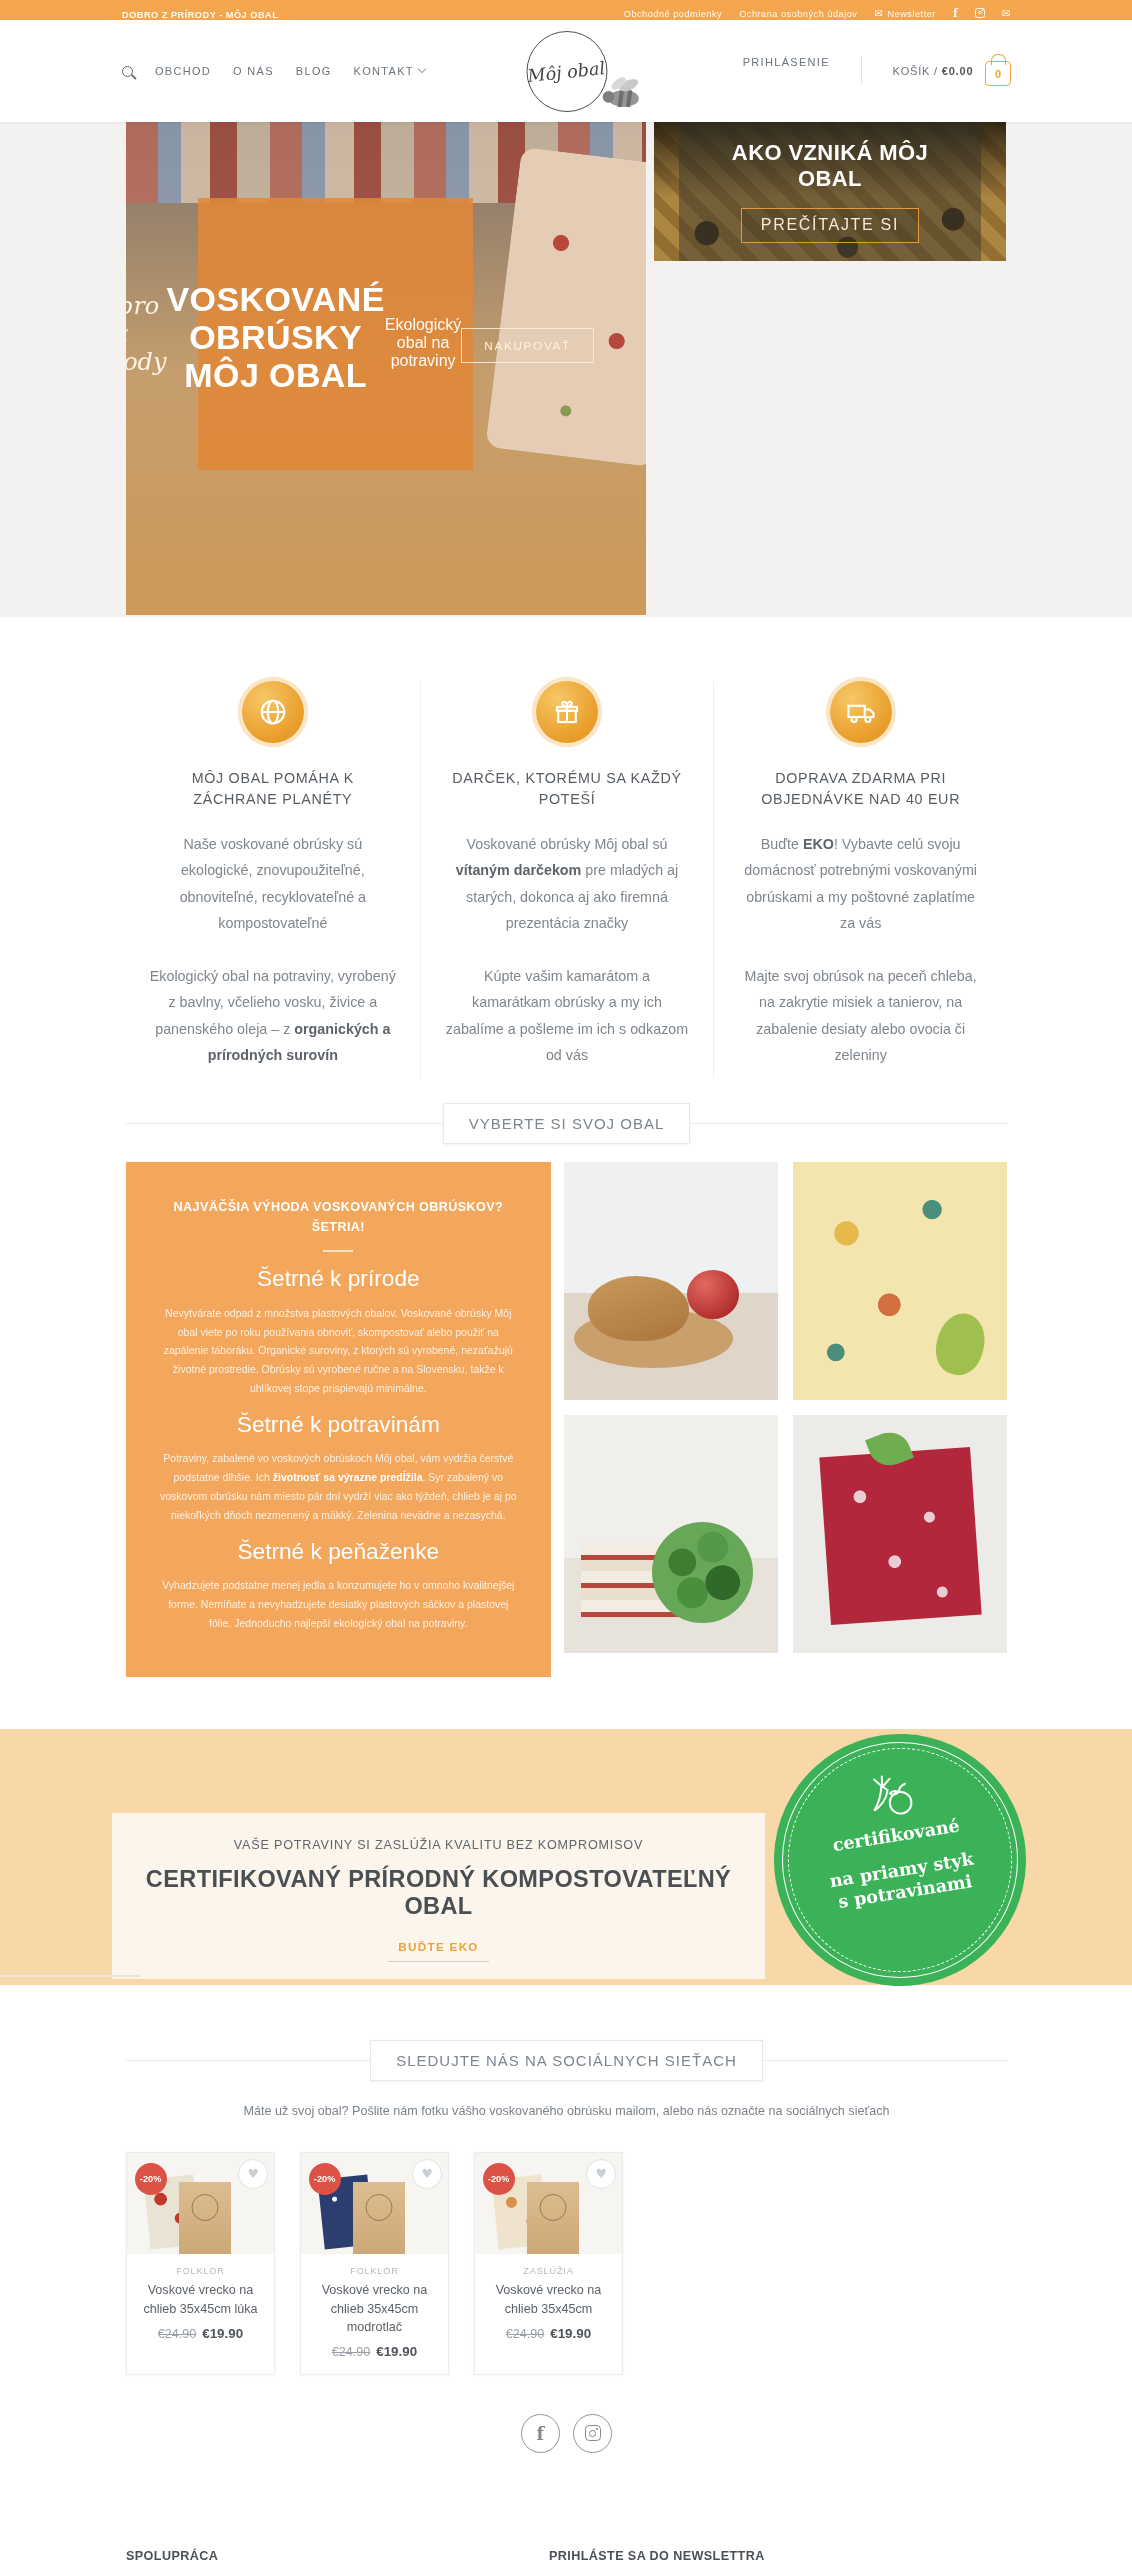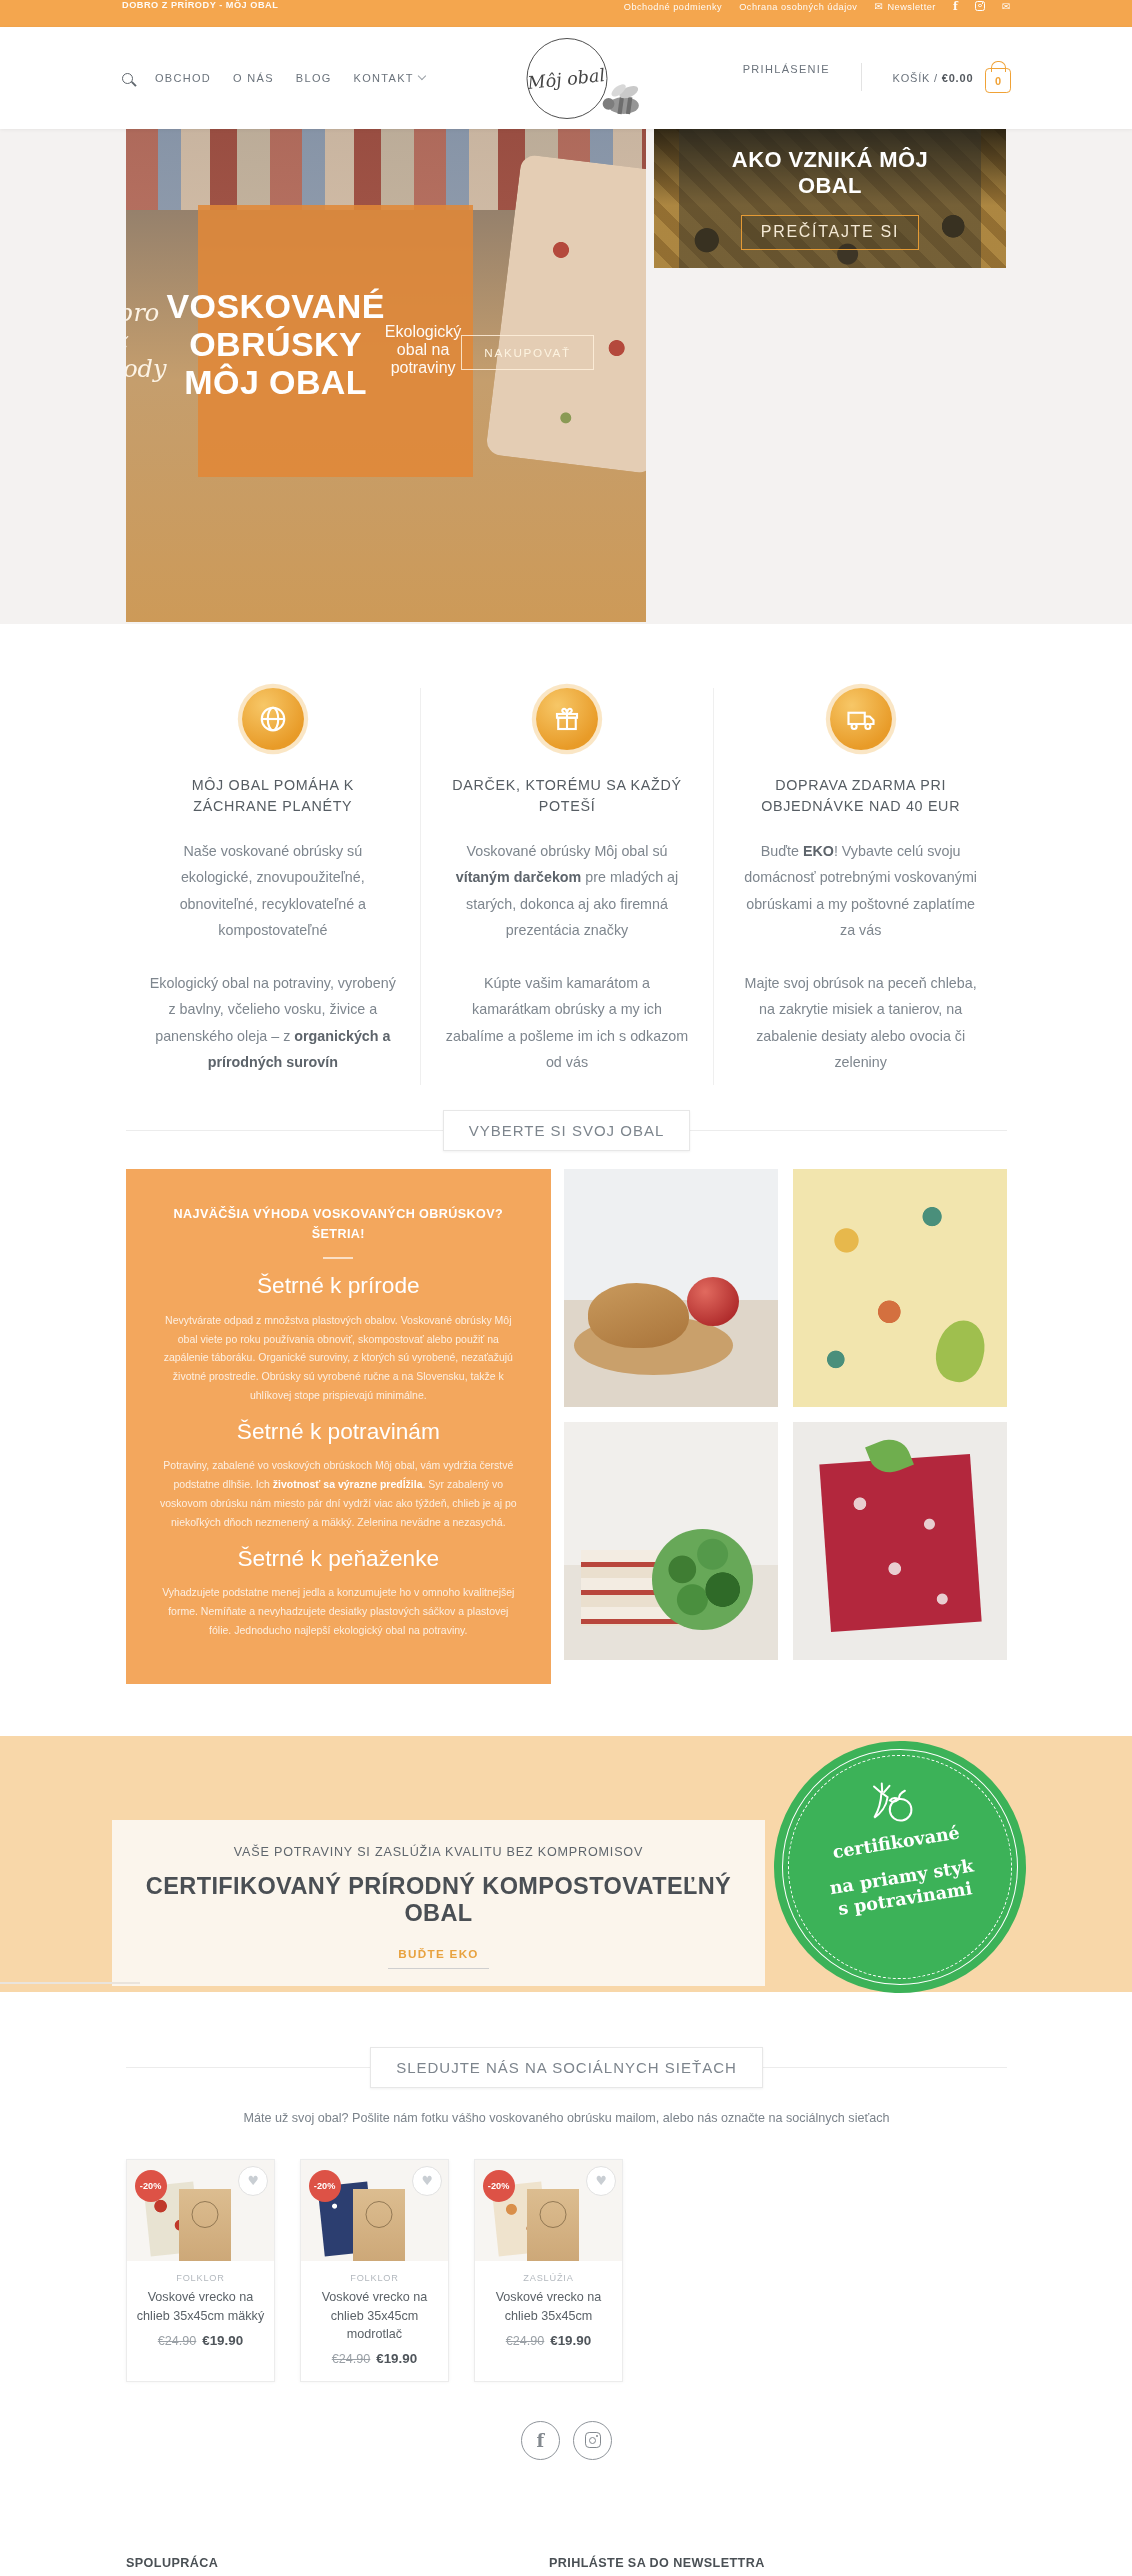"DOBRO Z PRÍRODY - MÔJ" .topbar { align-items: flex-start -> flex-end; height: 27px -> 20px }
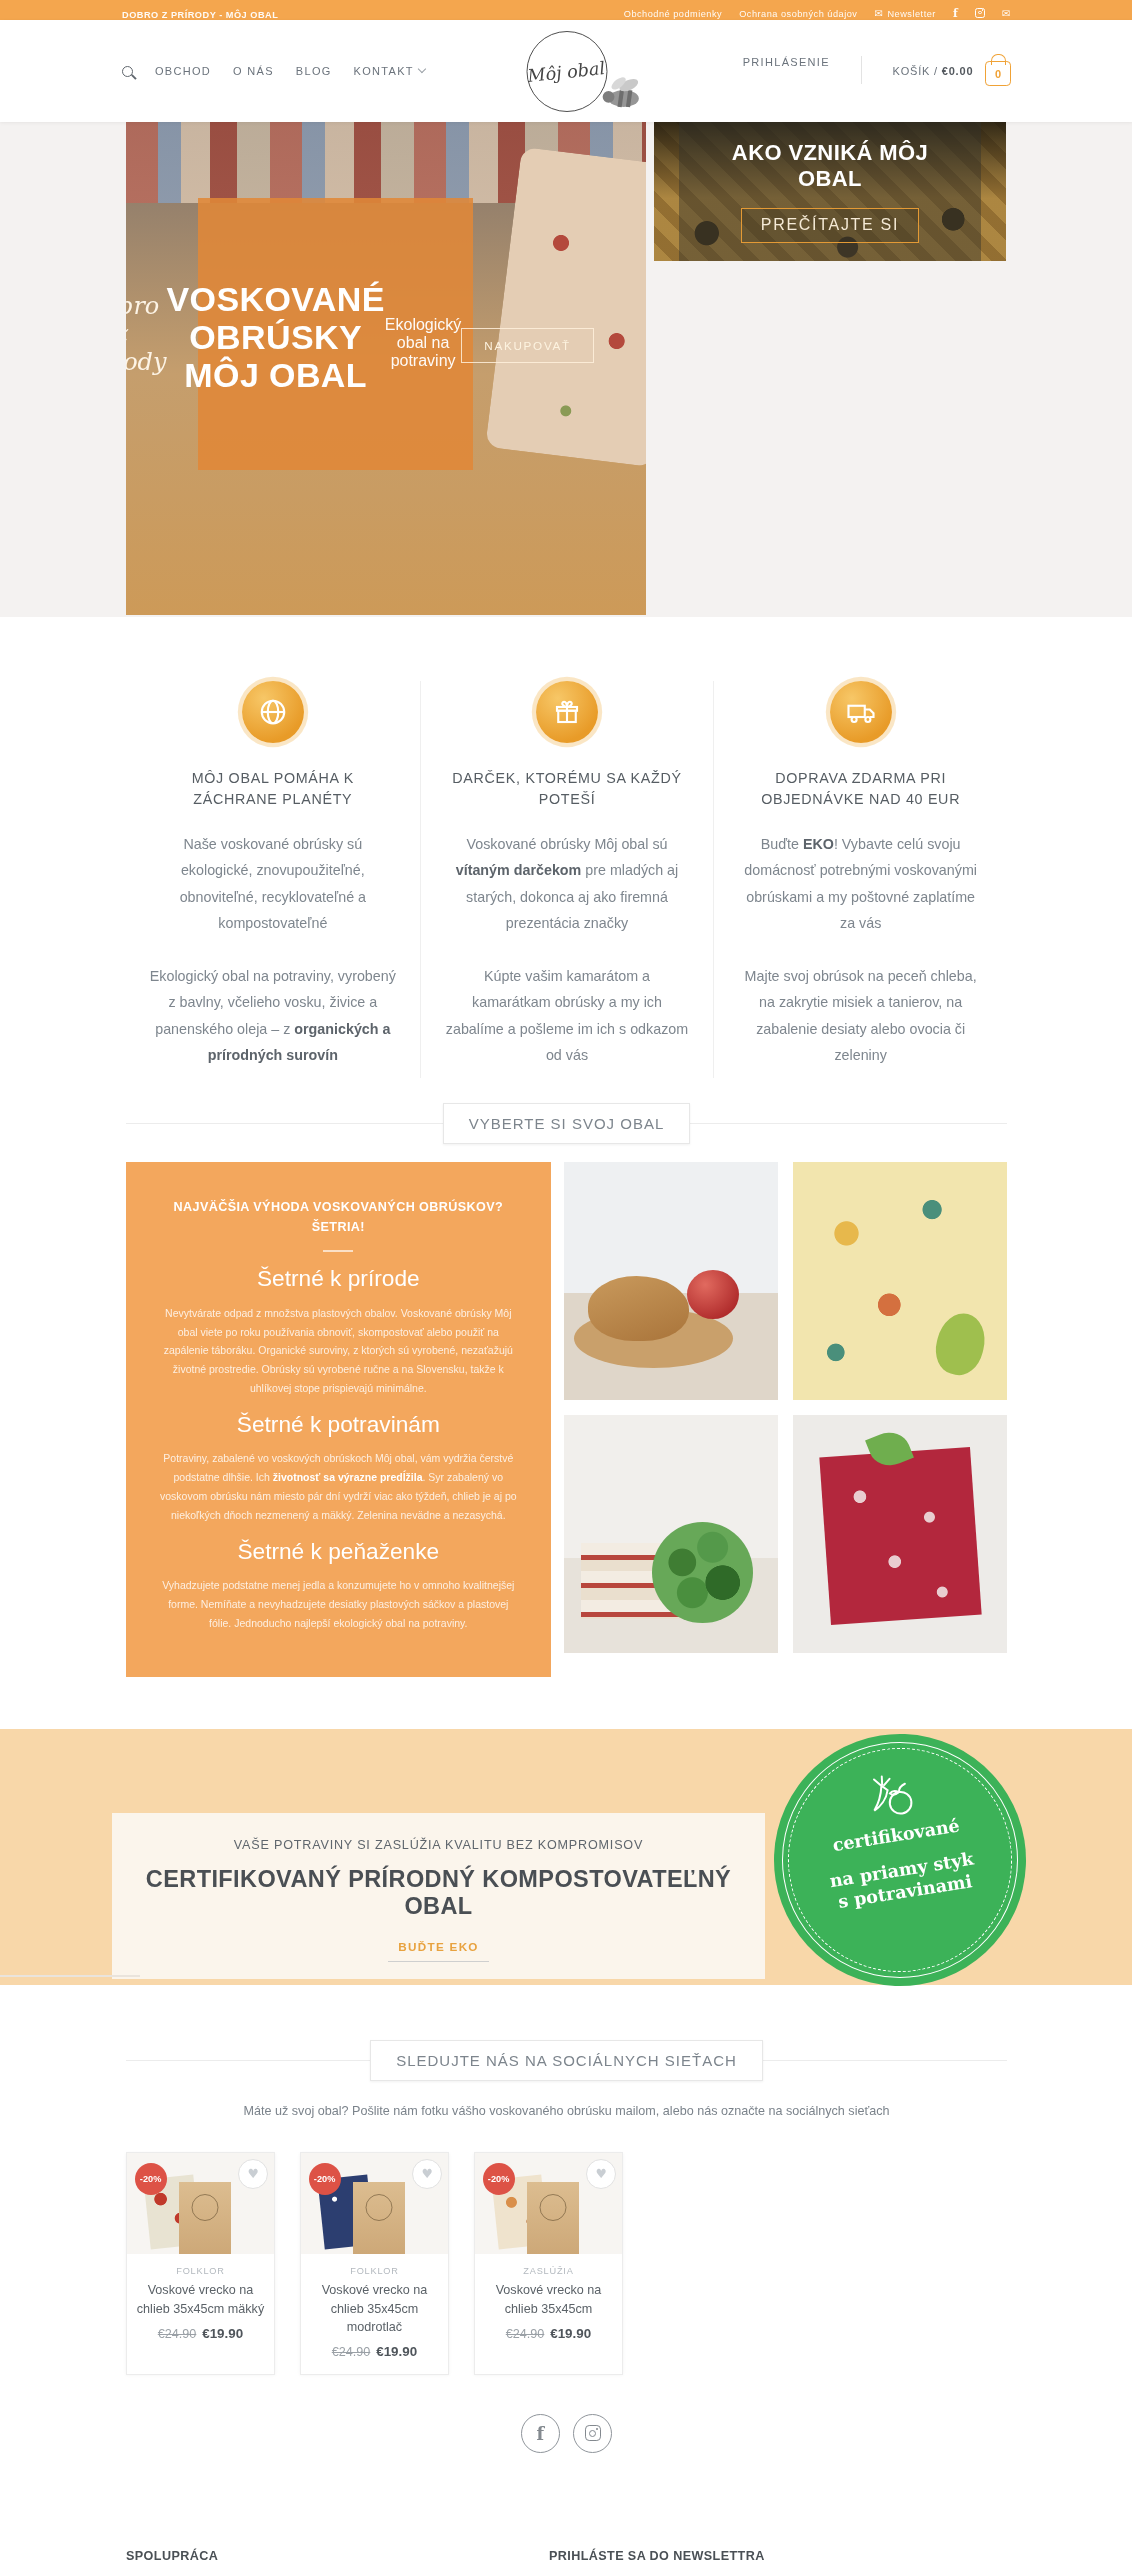"Voskové vrecko na chlieb 35x45cm mäkký" div.pname { text: mäkký -> lúka }
